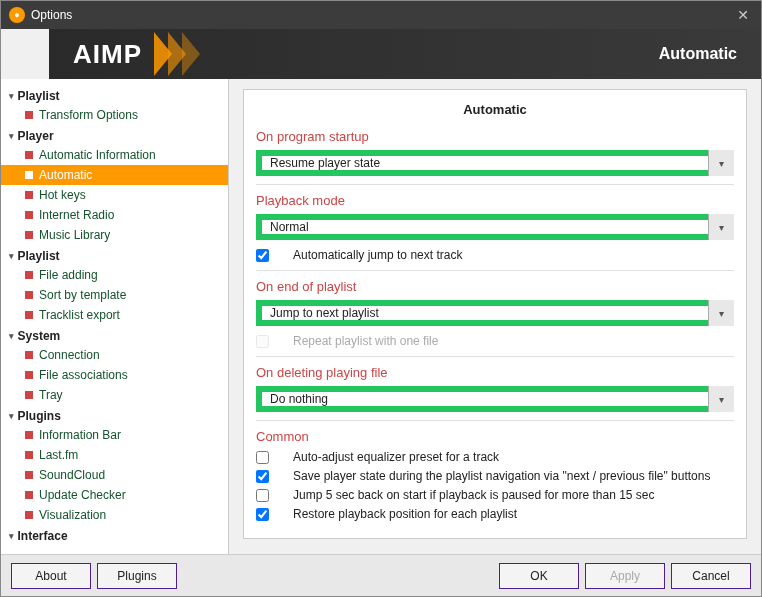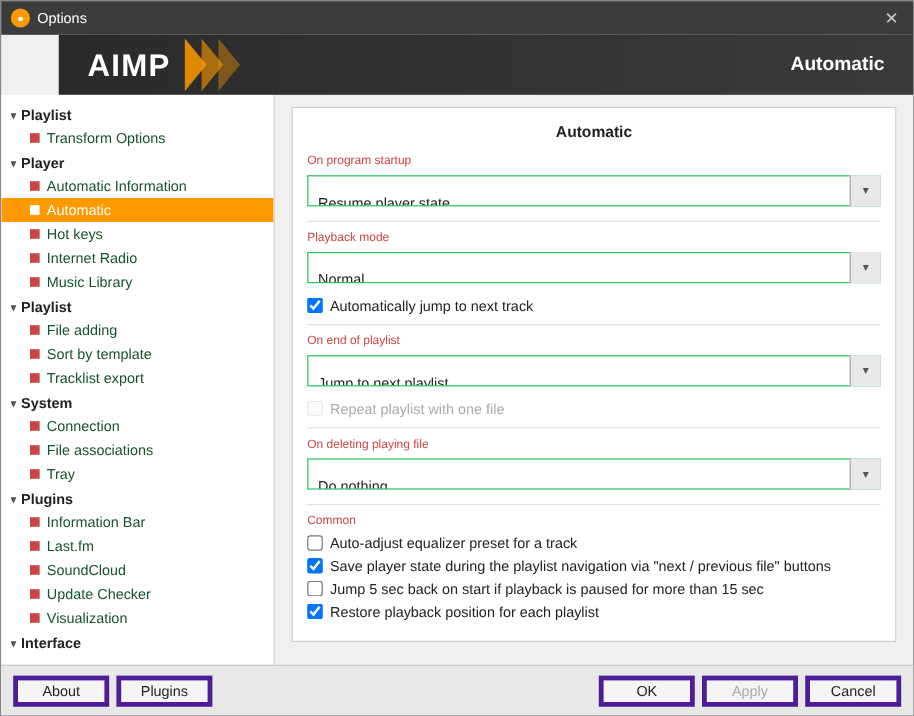"On program startup" .section-label { font-size: 10px -> 13px }
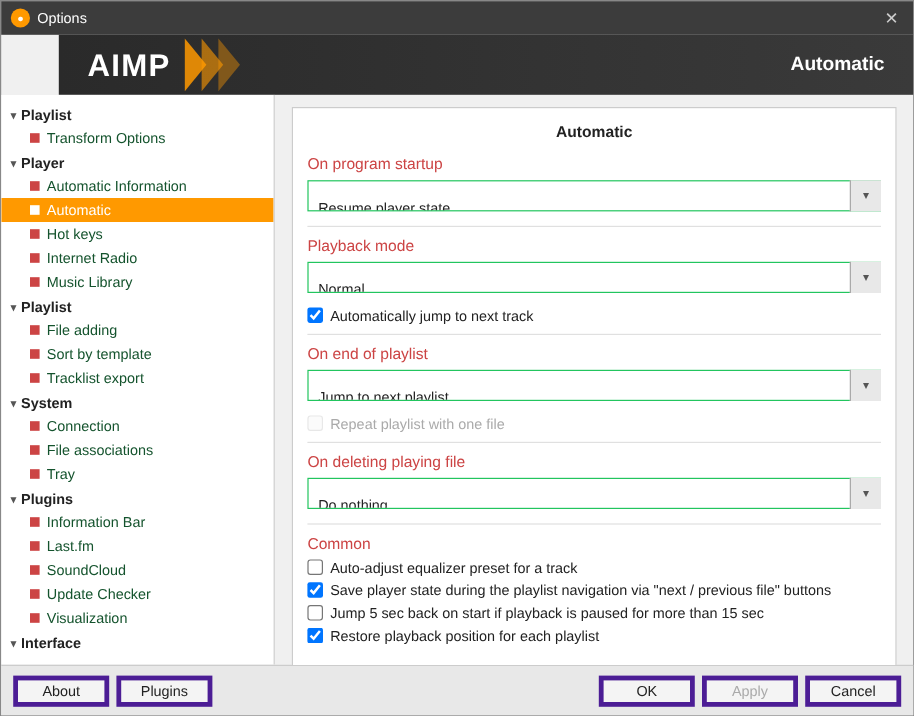"Resume player state" .select-box { border: 1px solid #22c55e -> 6px solid #22c55e; padding: 15px 28px 0 8px -> 0 28px 0 8px }
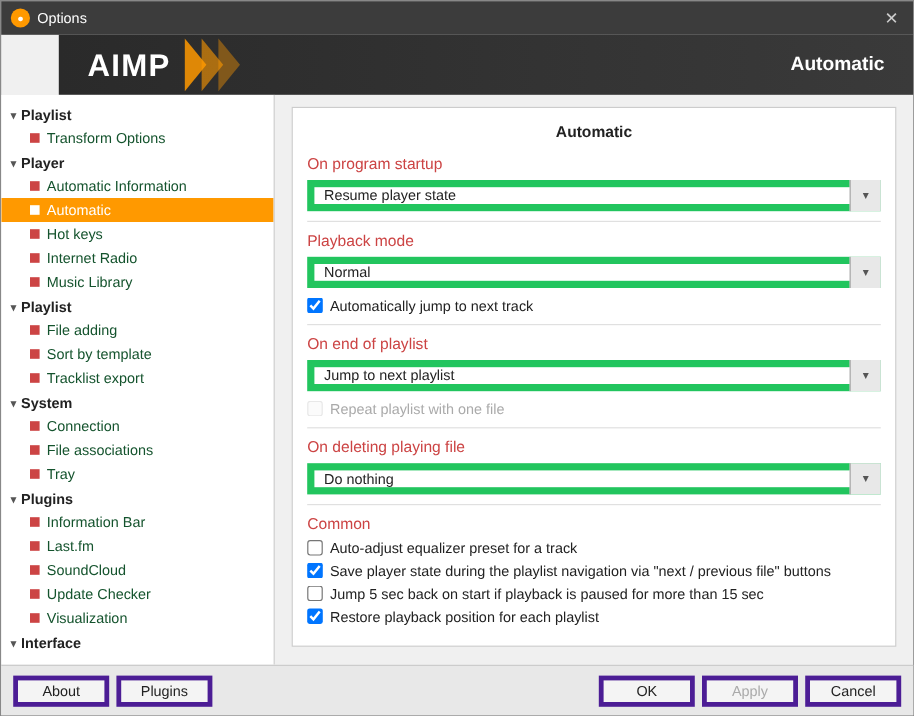"Automatically jump to next track" .checkbox-row { align-items: flex-start -> flex-end; gap: 6px -> 24px }
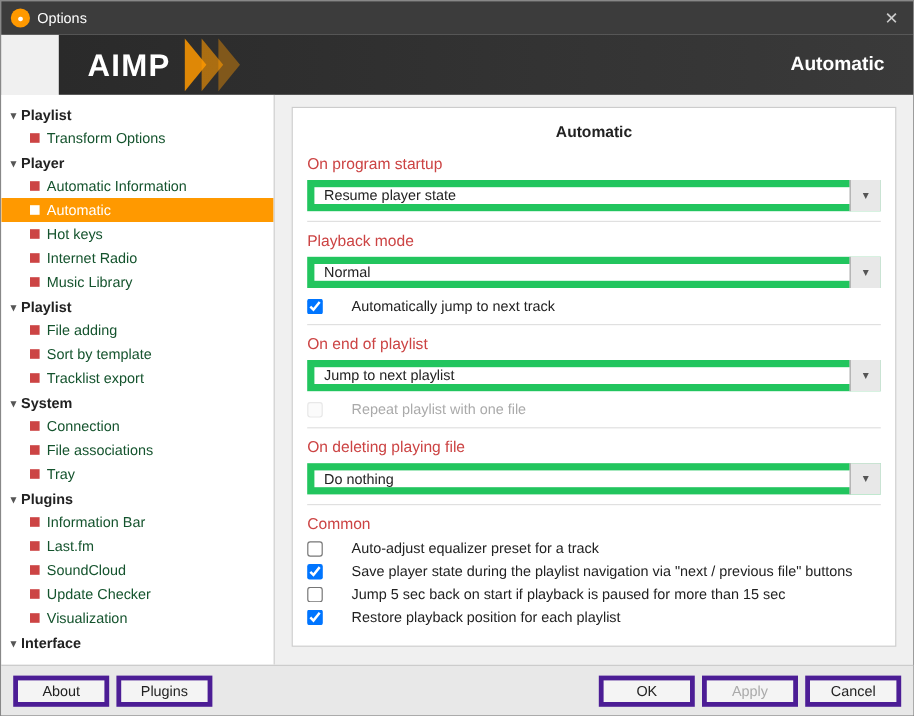"About" .footer-btn { border: 4px solid #4c1d95 -> 1px solid #4c1d95 }
